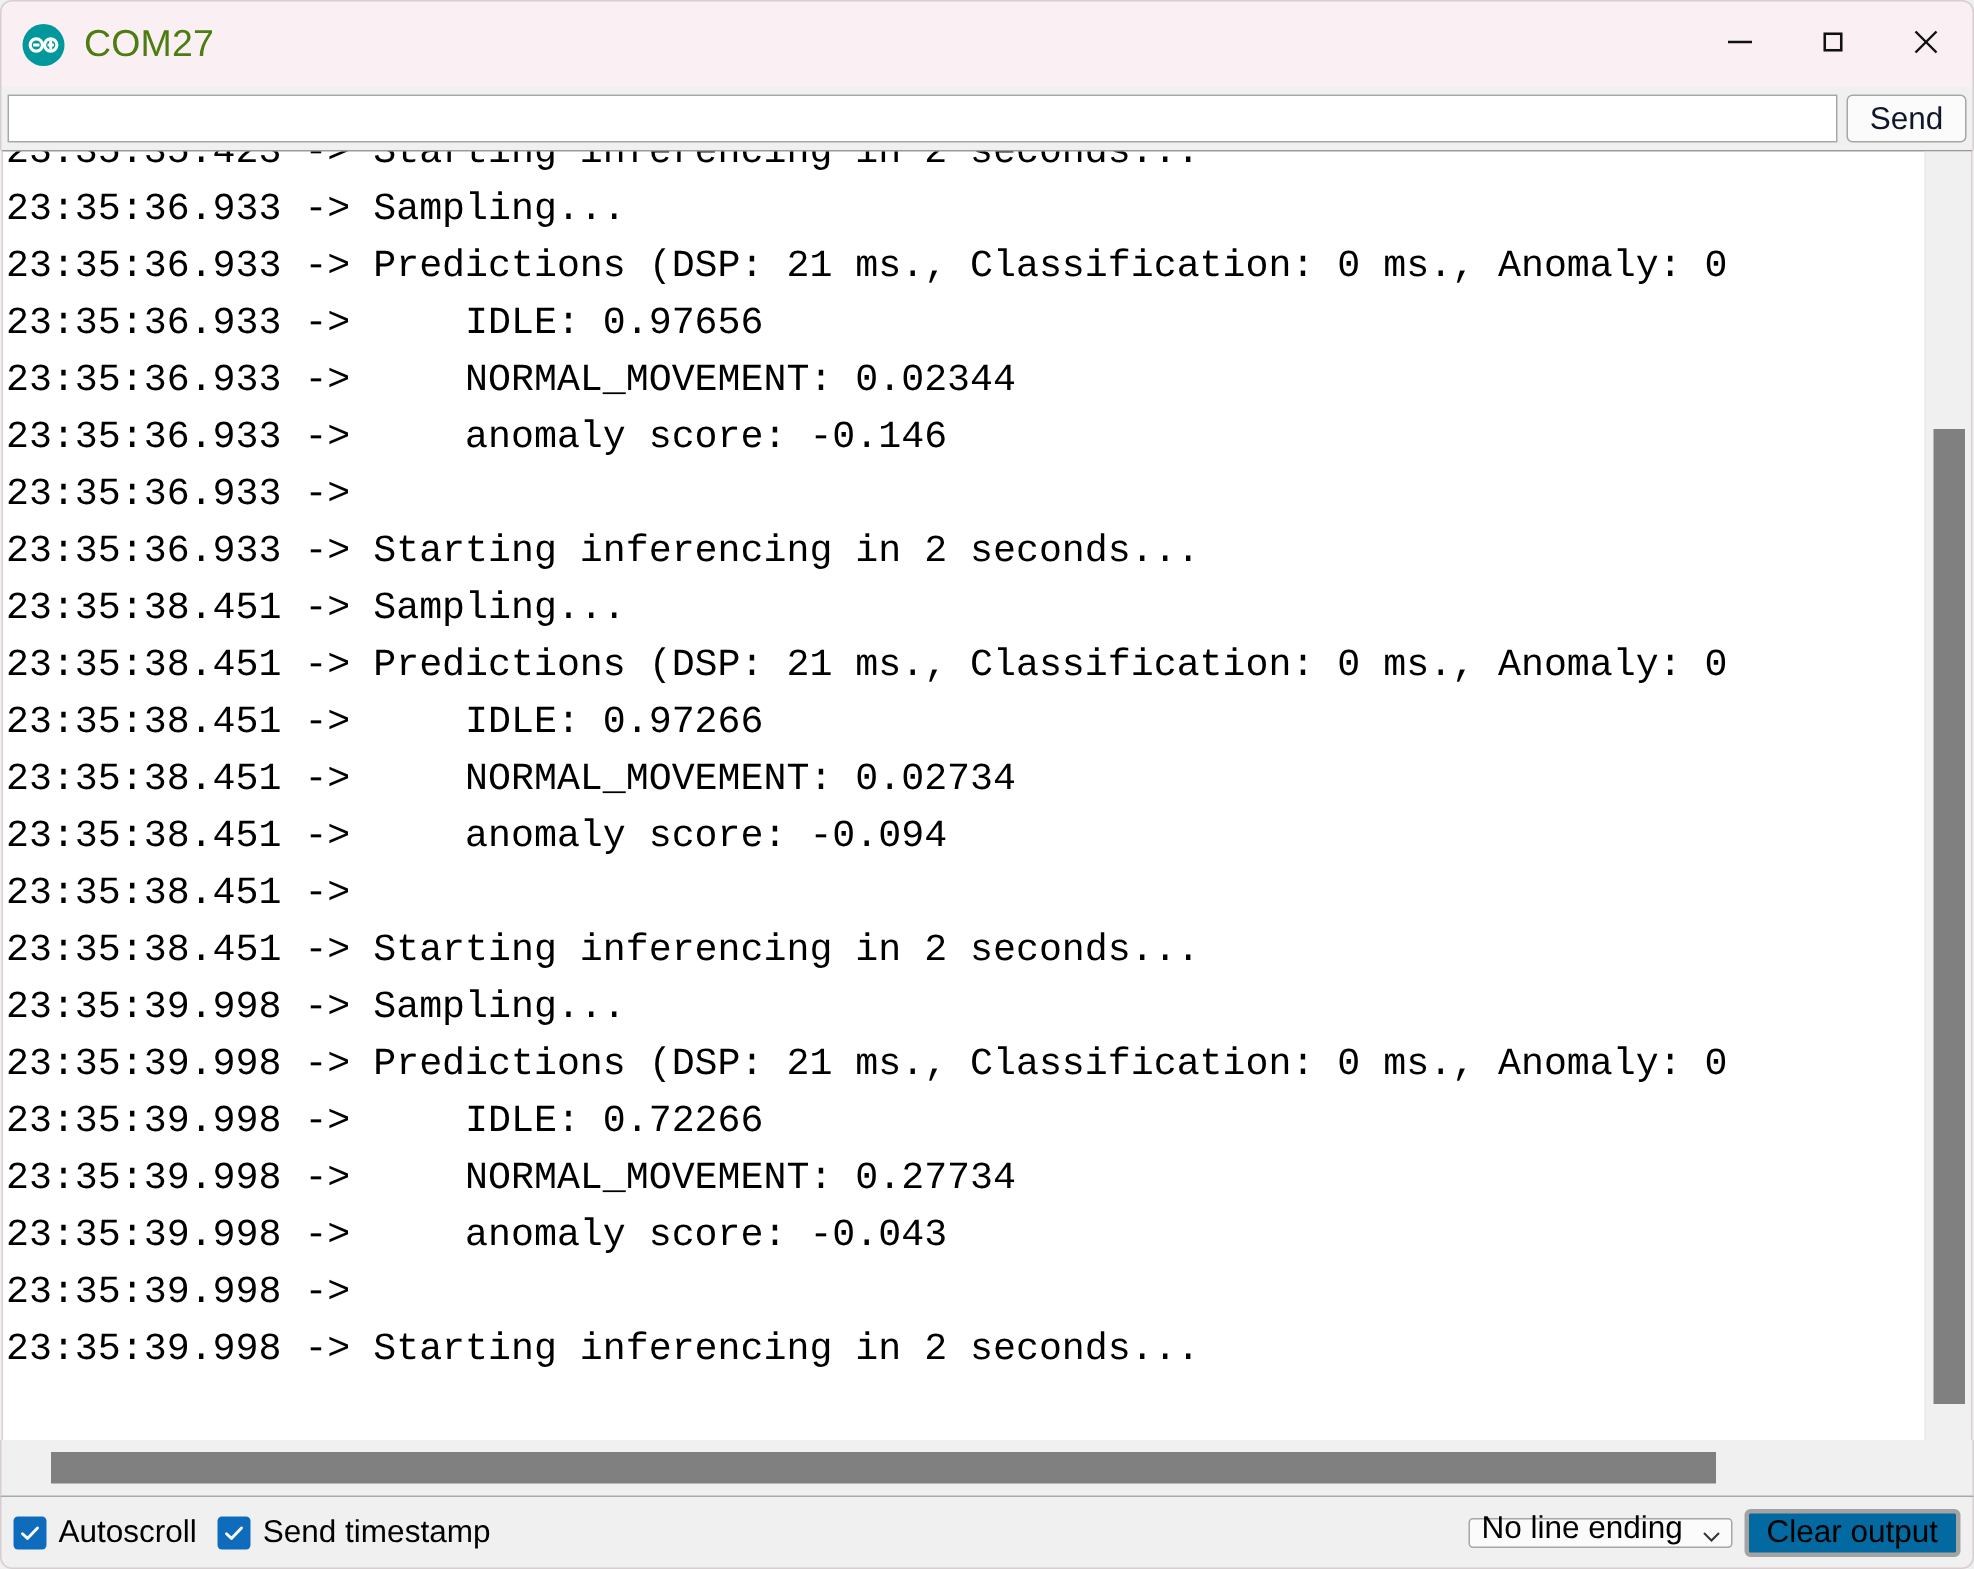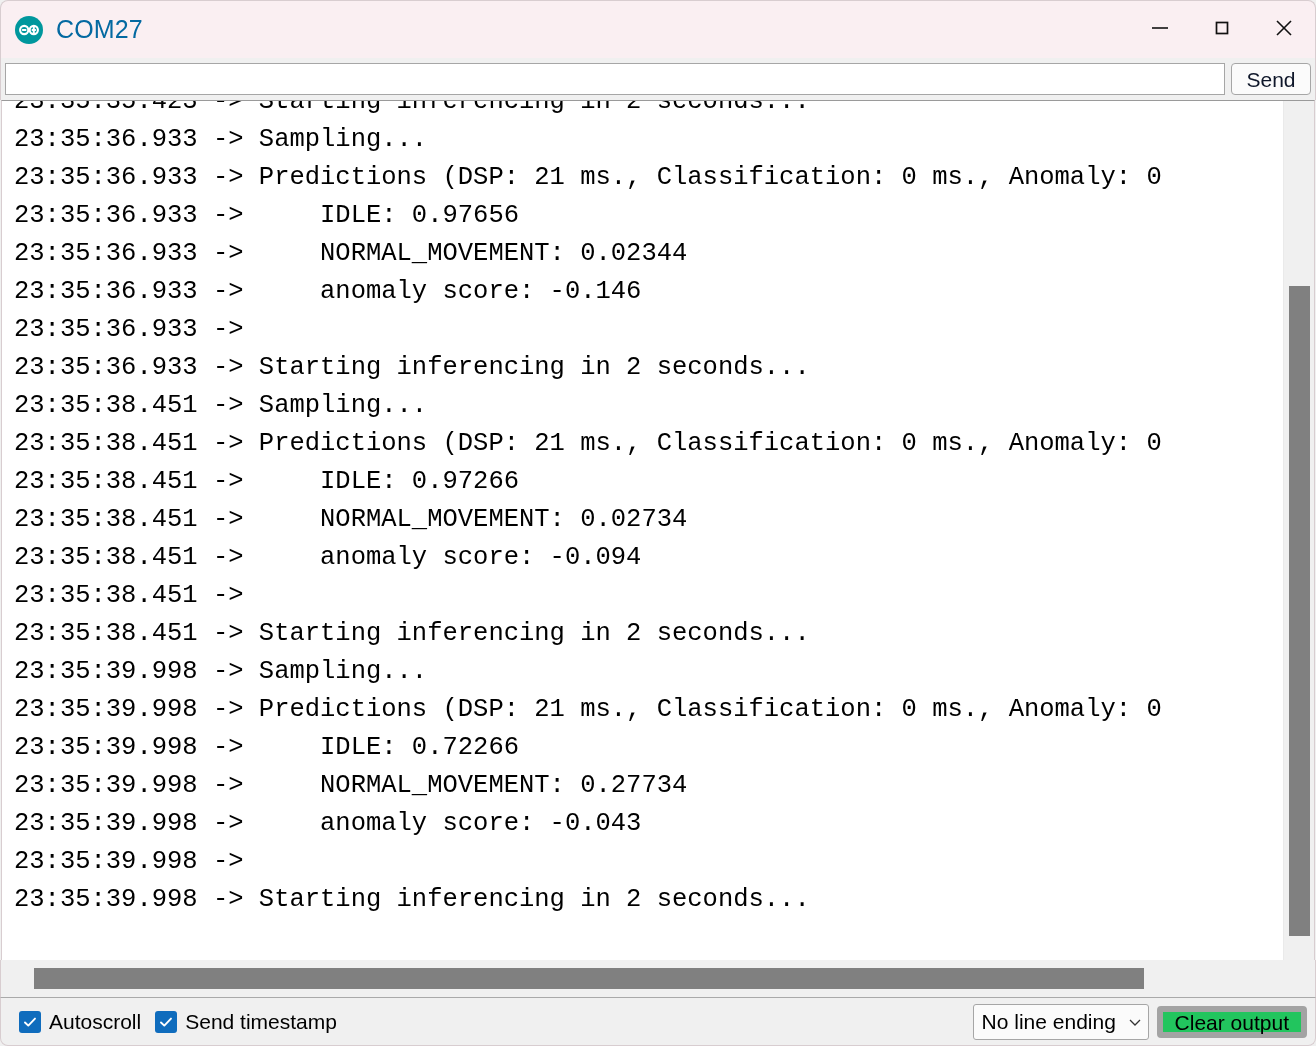"COM27" .title-text { color: #0369a1 -> #4d7c0f }
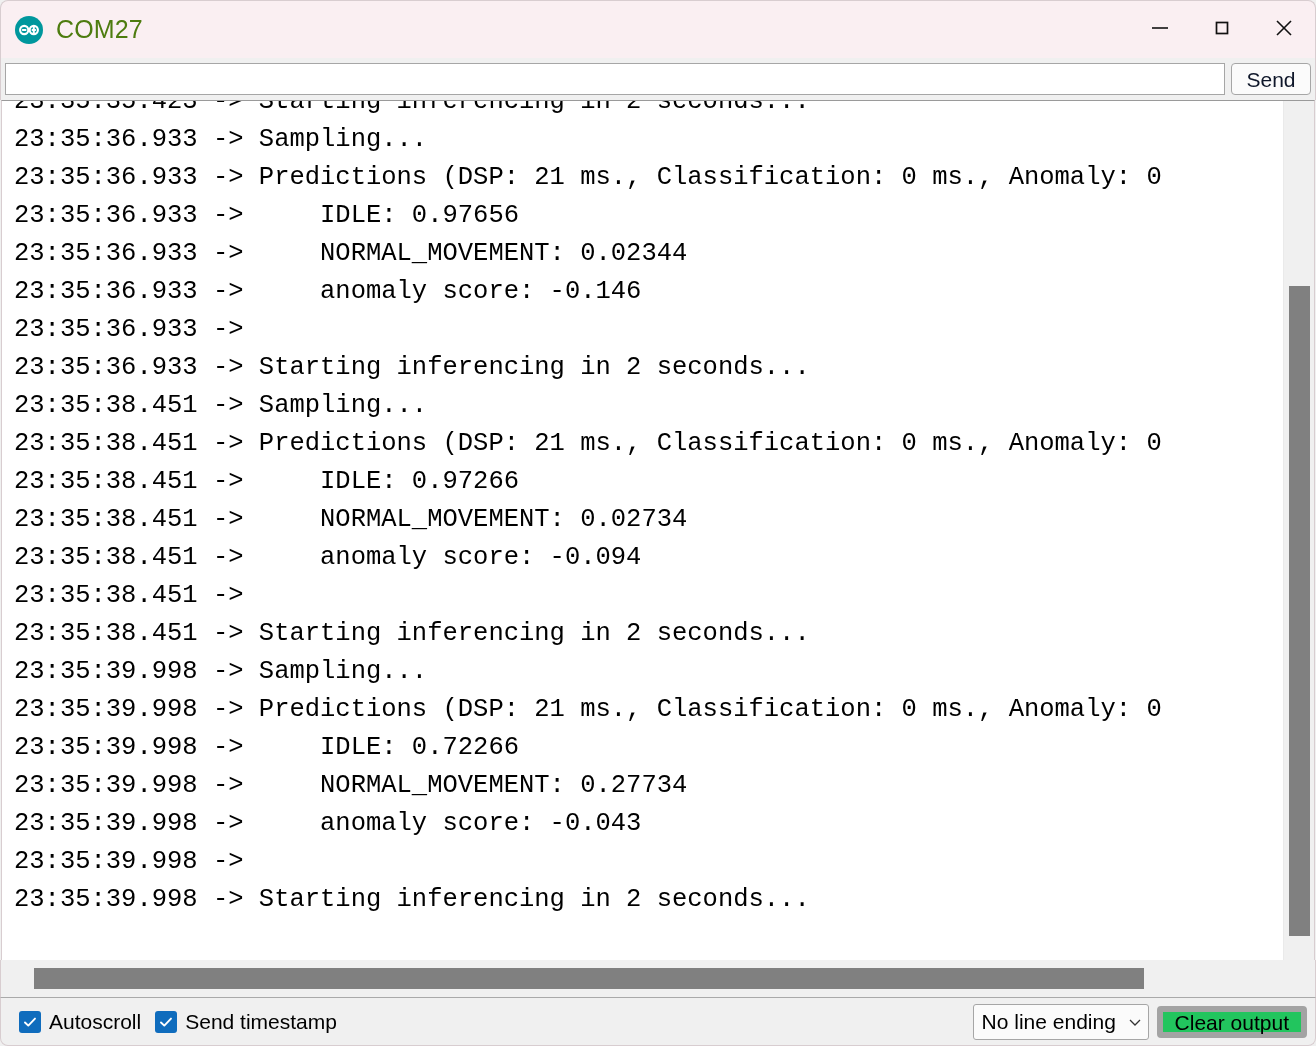"23:35:35.423 -> Starting inferencing in" .console-text { padding-left: 12px -> 2px }
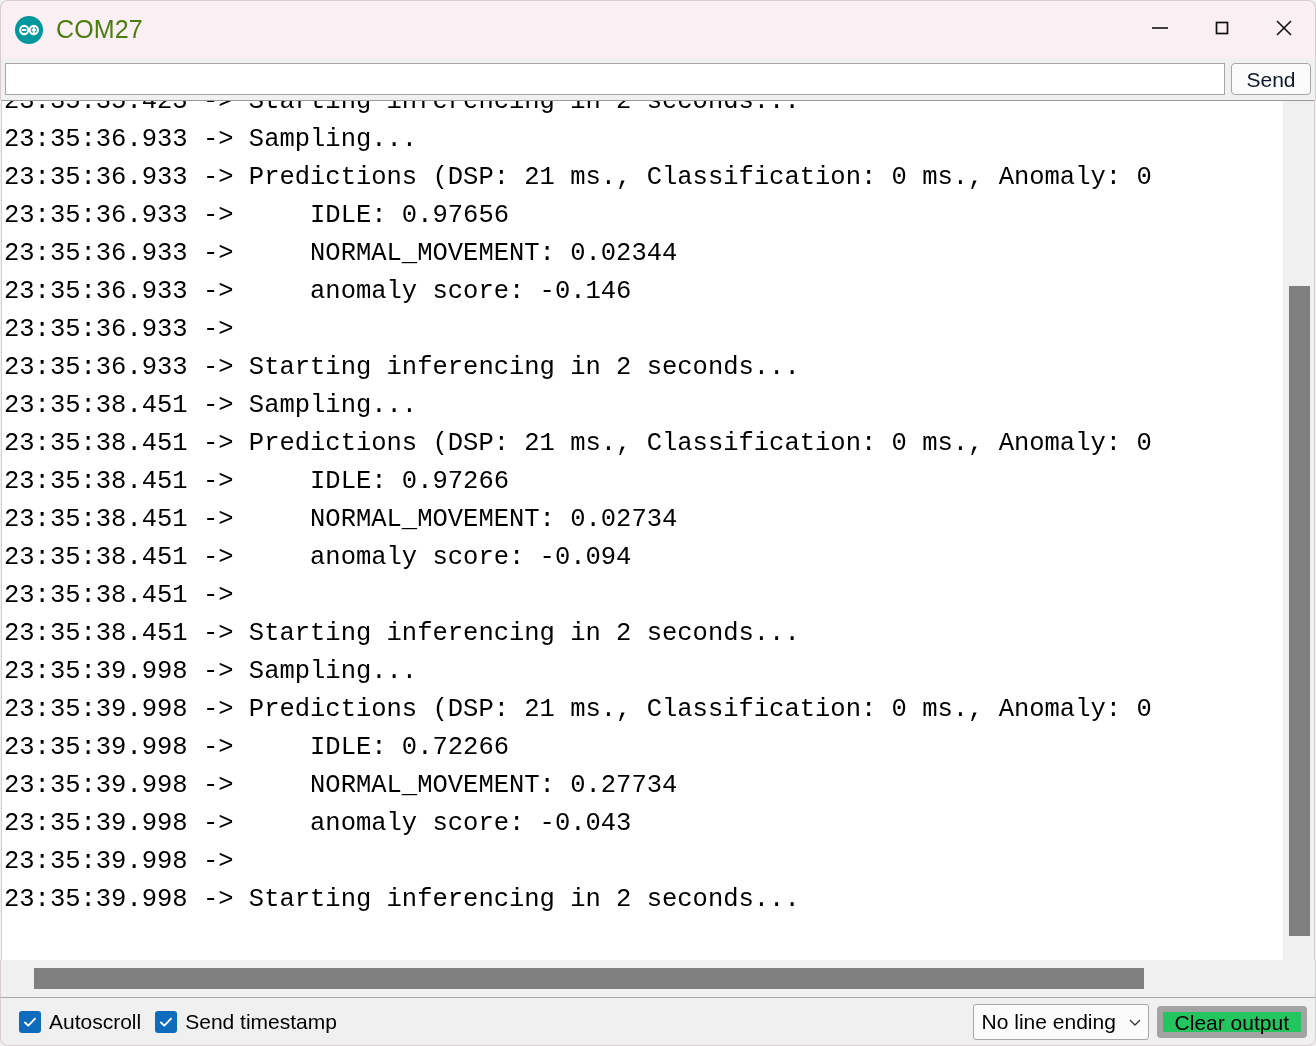"Autoscroll" .statusbar { padding: 0 8px 0 18px -> 0 8px 0 8px }
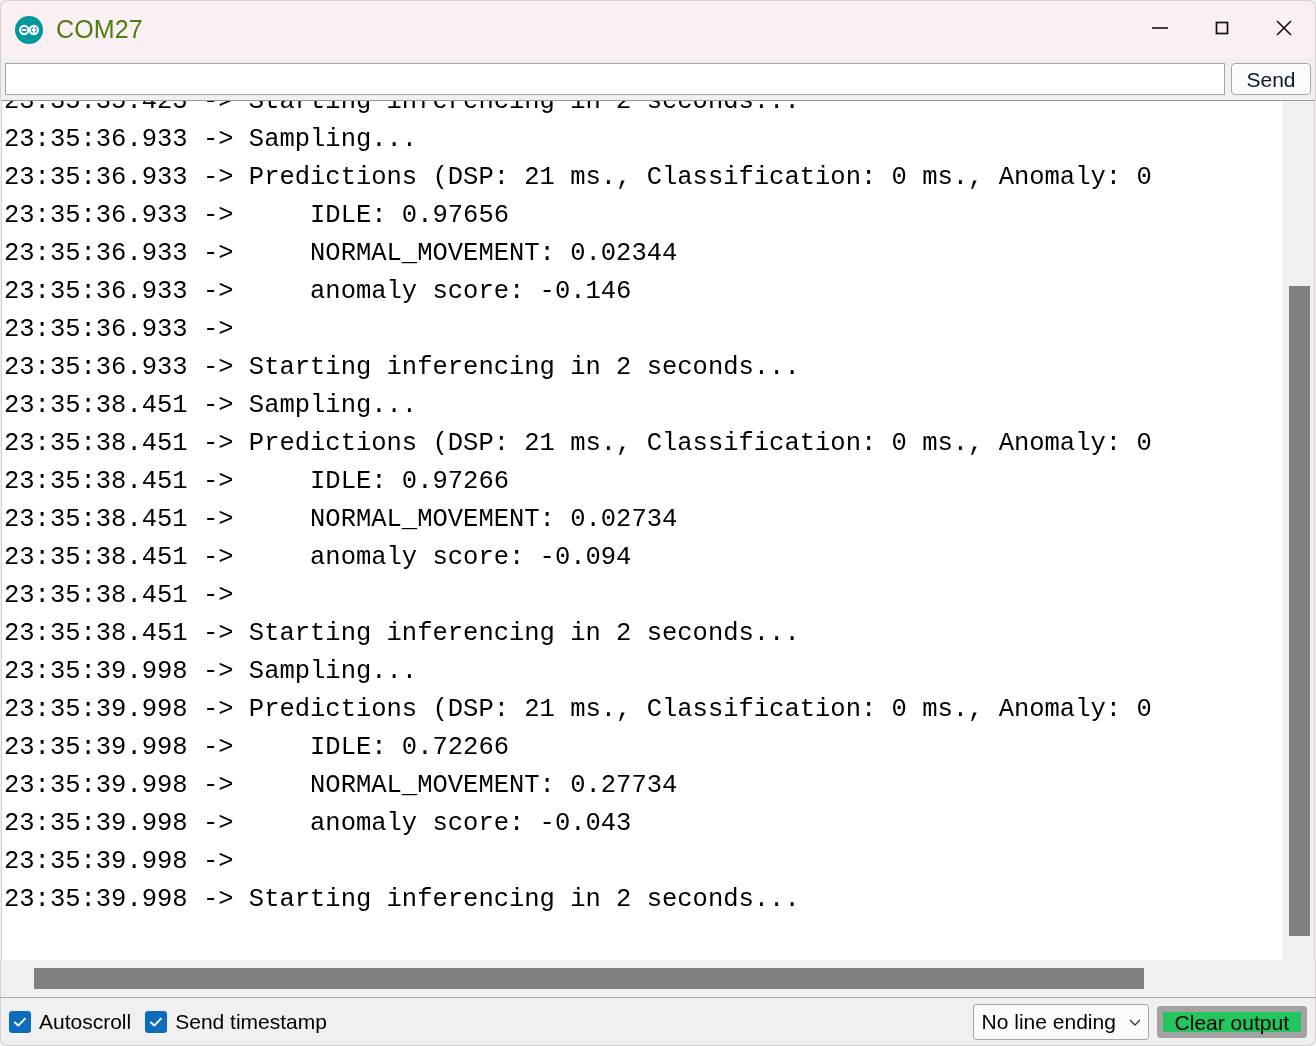"No line ending" .combo { align-items: center -> flex-end; height: 36px -> 20px }
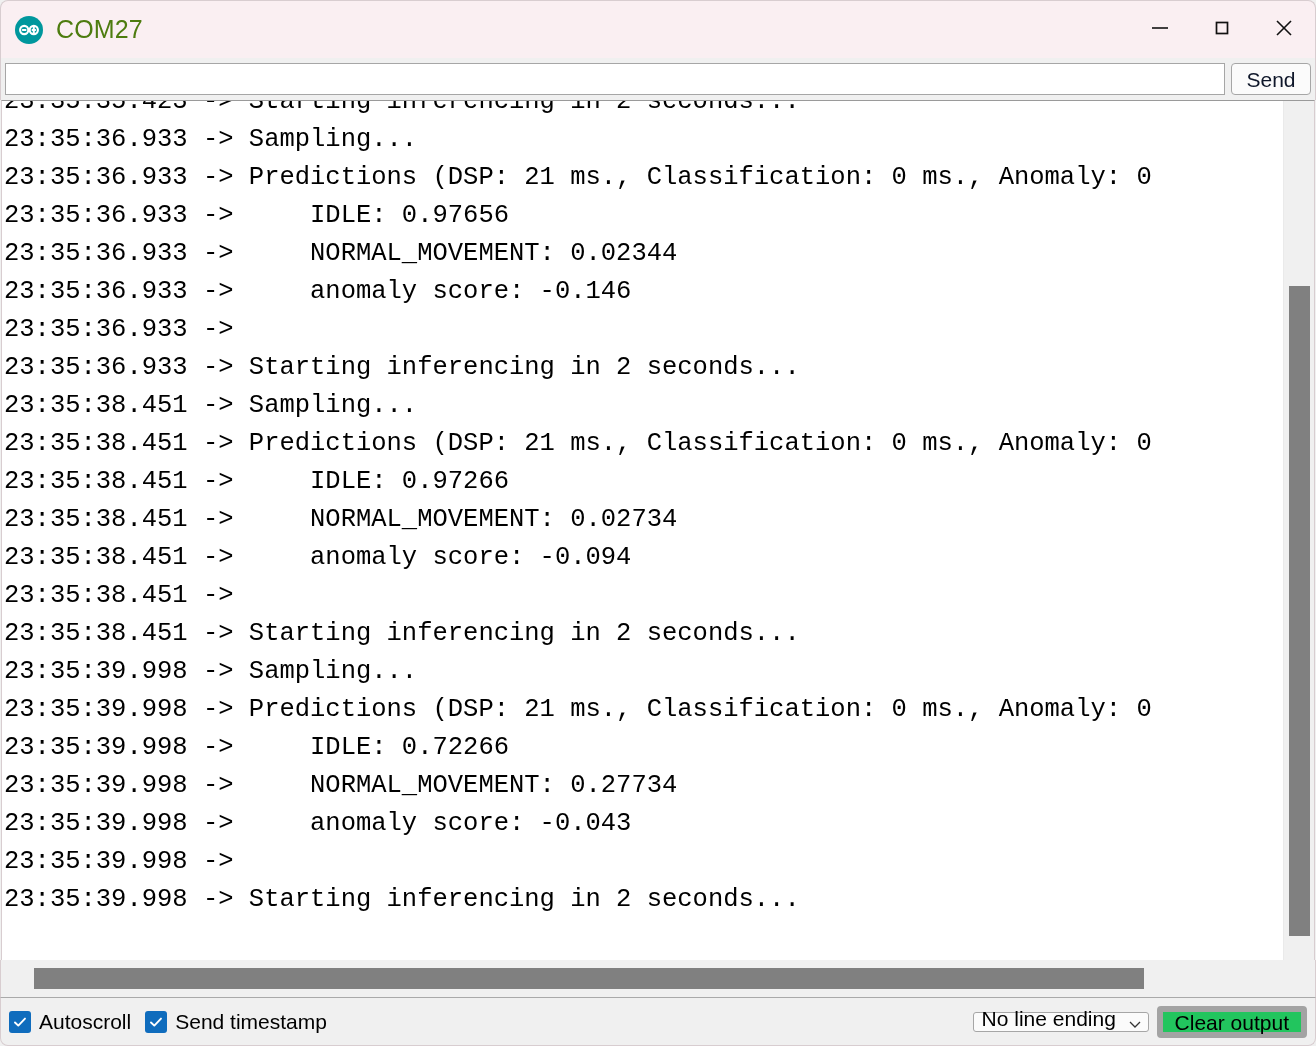"Clear output" .clear-btn { background: #22c55e -> #0369a1; border: 6px solid #a3a3a3 -> 3px solid #a3a3a3 }
